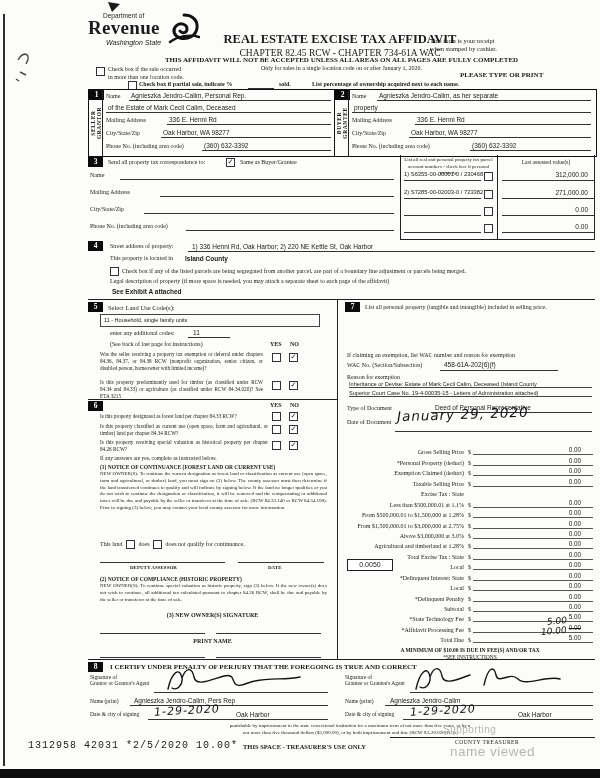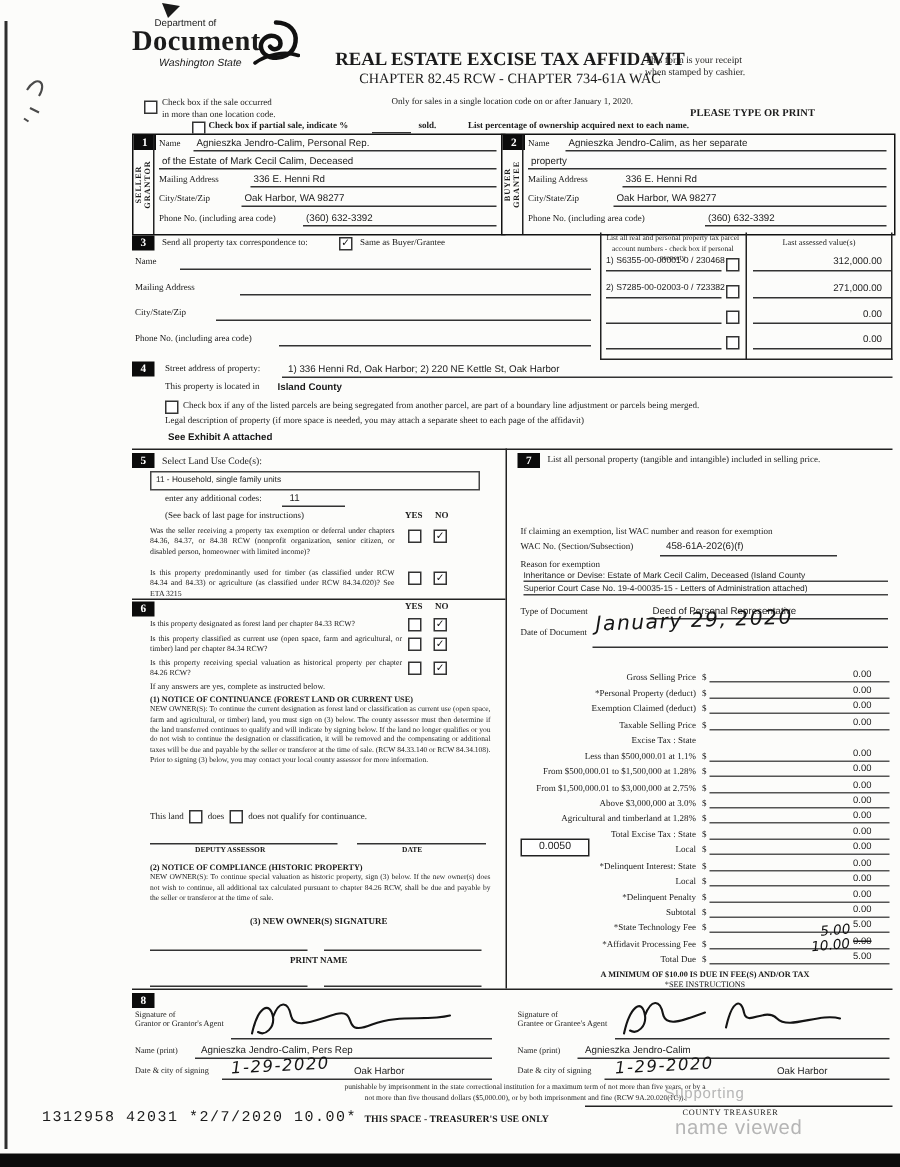"Document" div.b { text: Document -> Revenue }
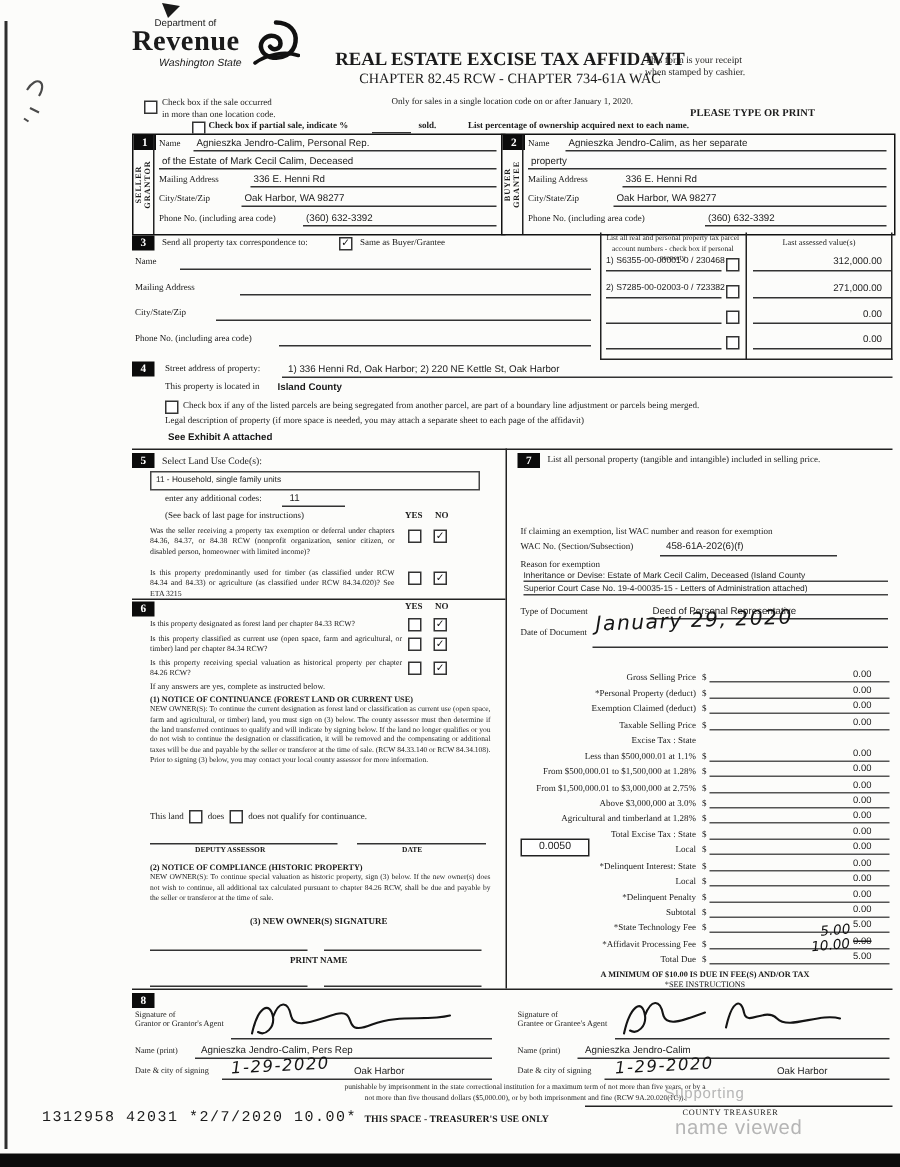"THIS AFFIDAVIT WILL NOT BE" div.abs { html: none -> <div>THIS AFFIDAVIT WILL NOT BE ACCEPTED UNLESS ALL AREAS ON ALL PAGES ARE FULLY COMPLETED</div> }
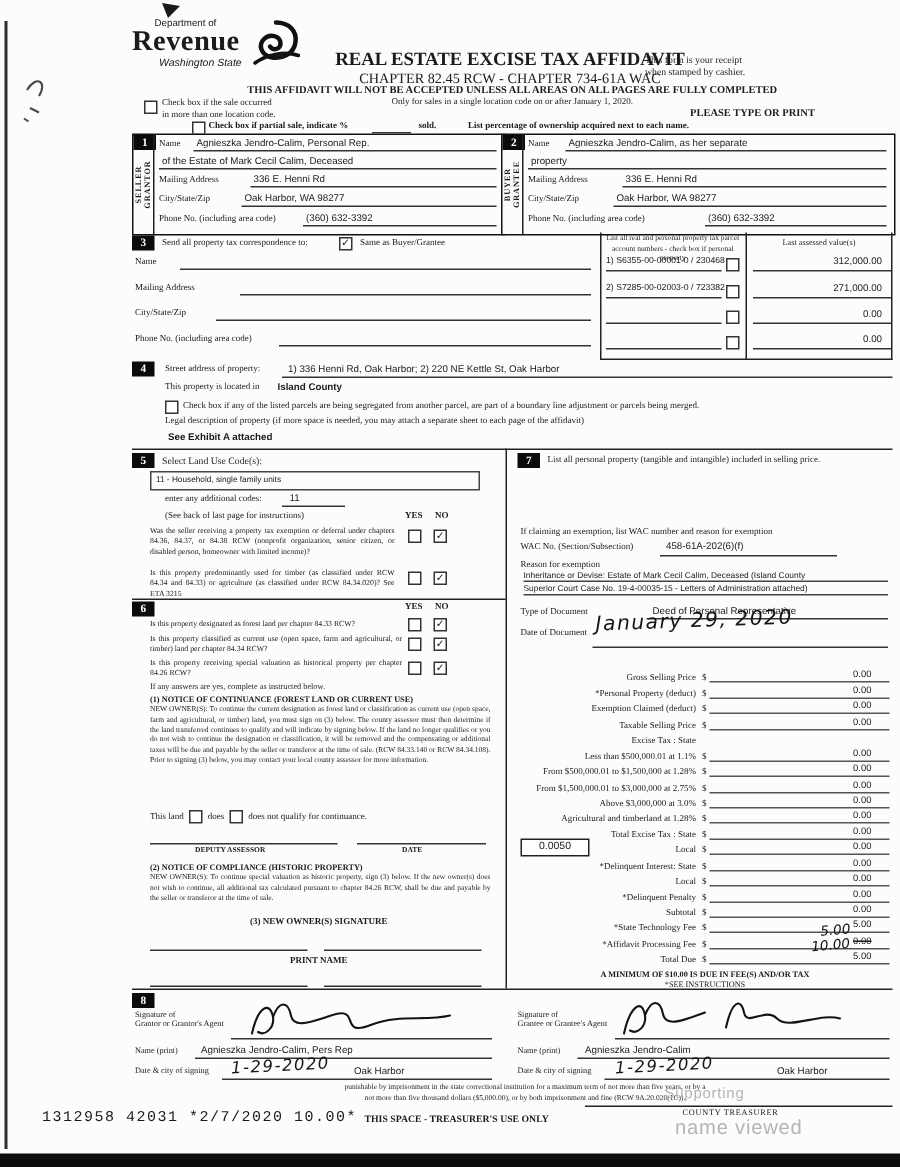"I CERTIFY UNDER PENALTY OF" div.abs { html: none -> <div>I CERTIFY UNDER PENALTY OF PERJURY THAT THE FOREGOING IS TRUE AND CORRECT</div> }
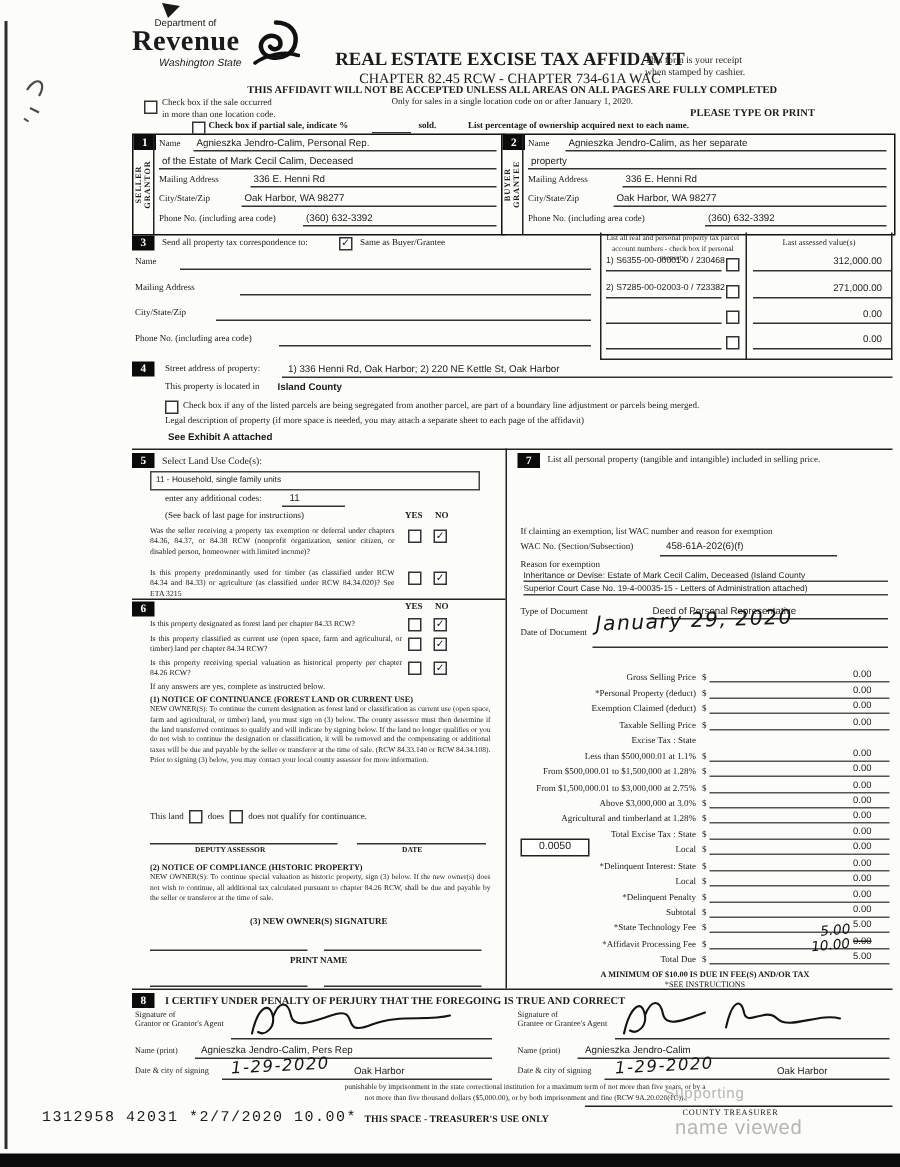"1312958 42031 *2/7/2020 10.00*" div.abs { text: 2/7/2020 -> 2/5/2020 }
